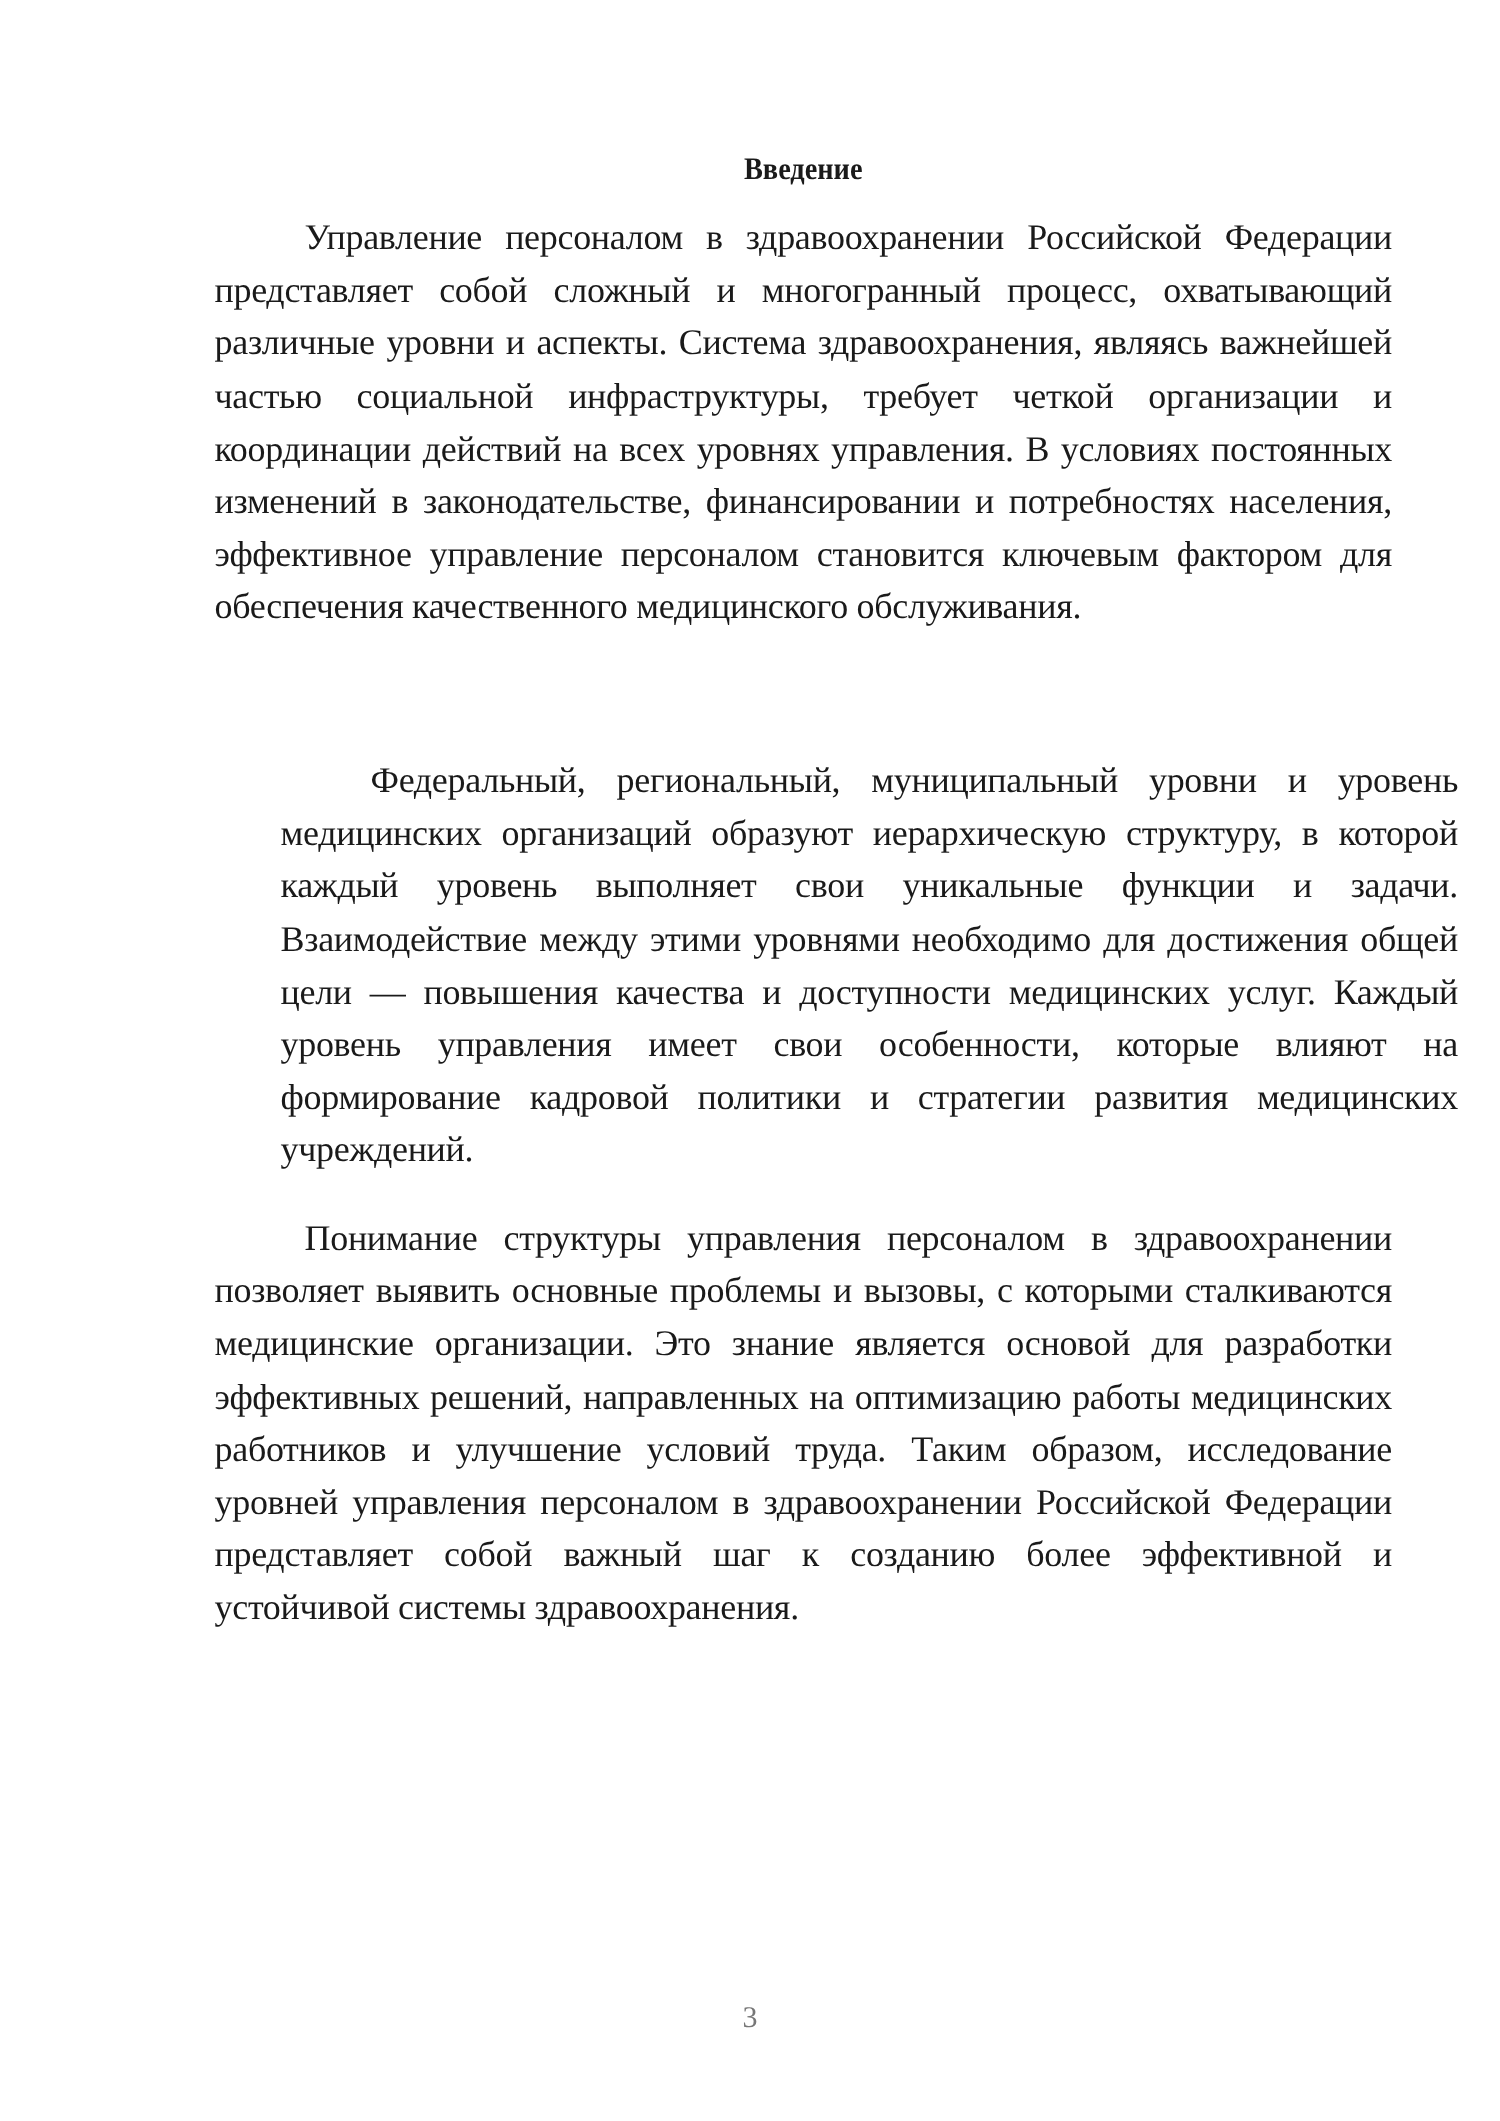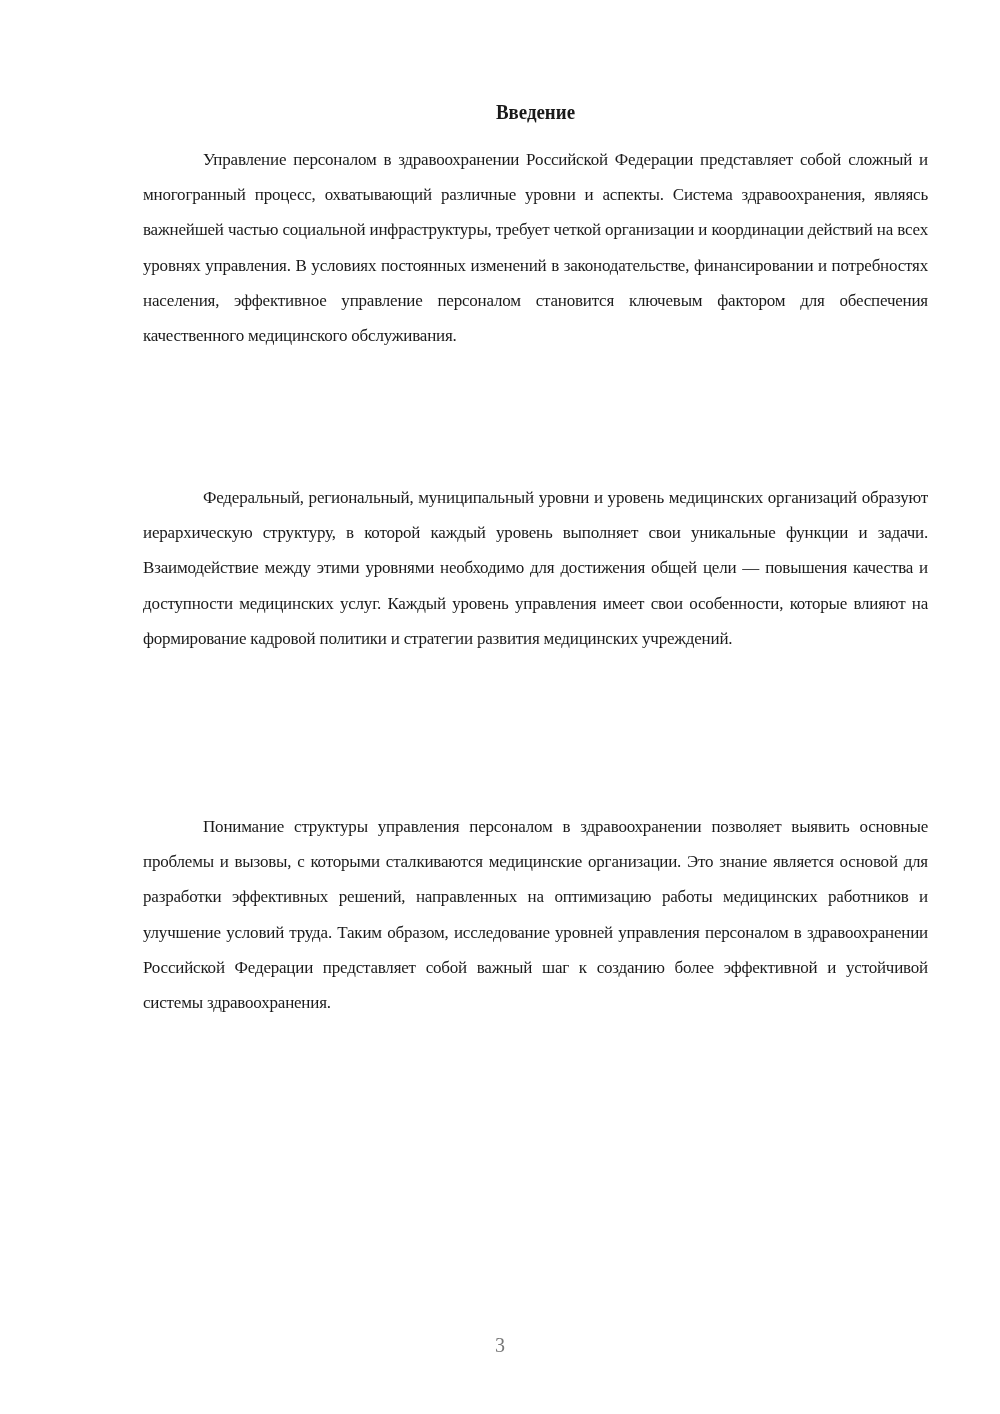"Управление персоналом в здравоохранении" .para { font-size: 17px -> 24px }
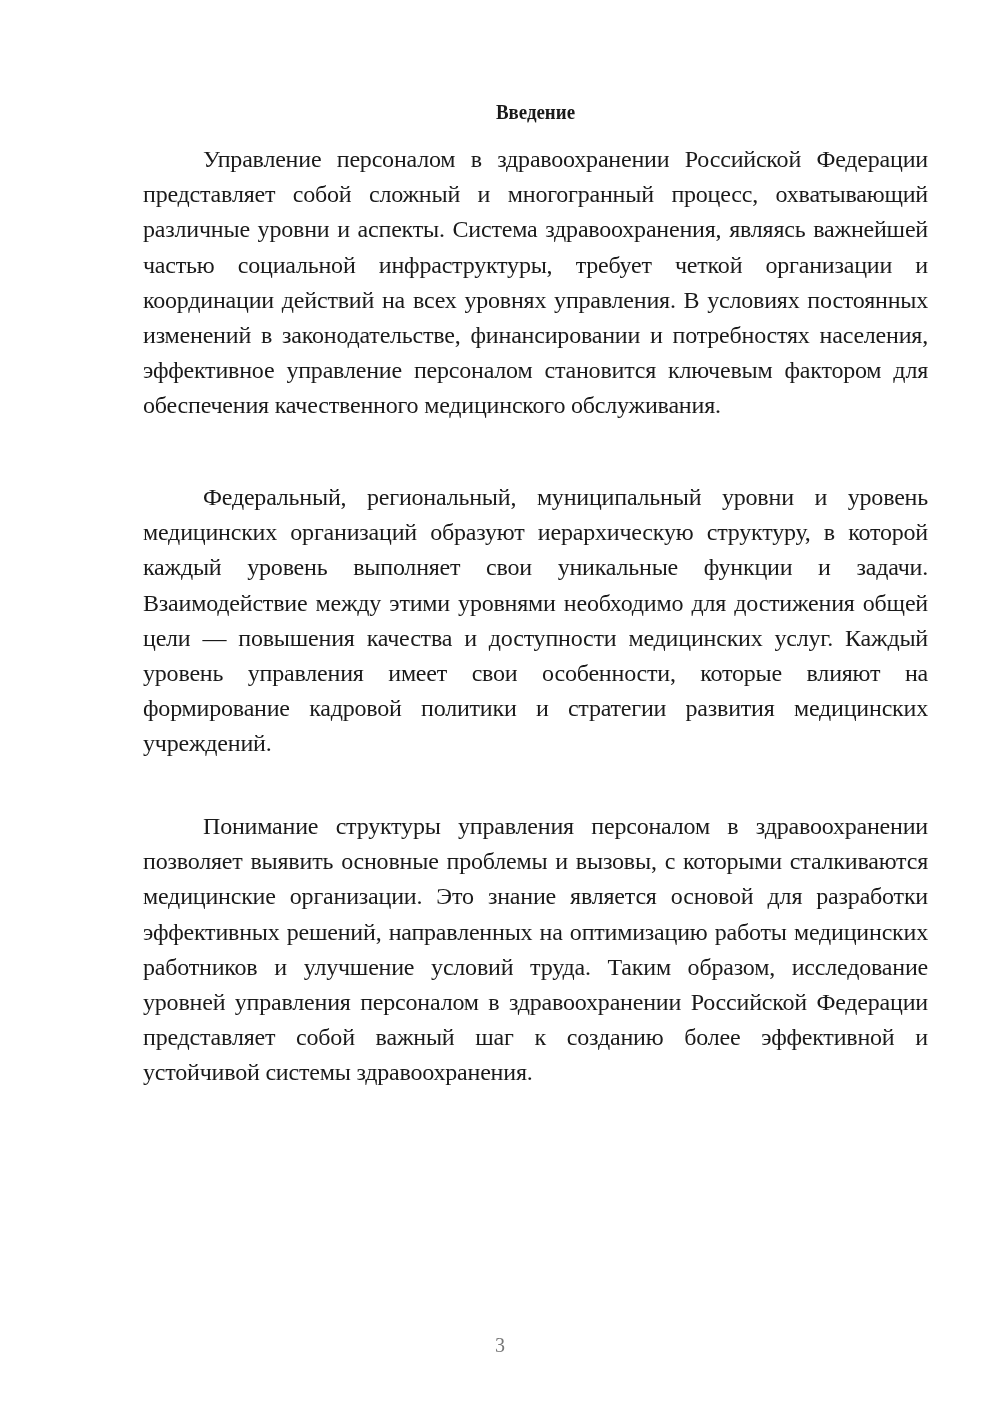"Федеральный, региональный, муниципальный" .p2 { margin-left: none -> 44px; top: 480px -> 504px }
